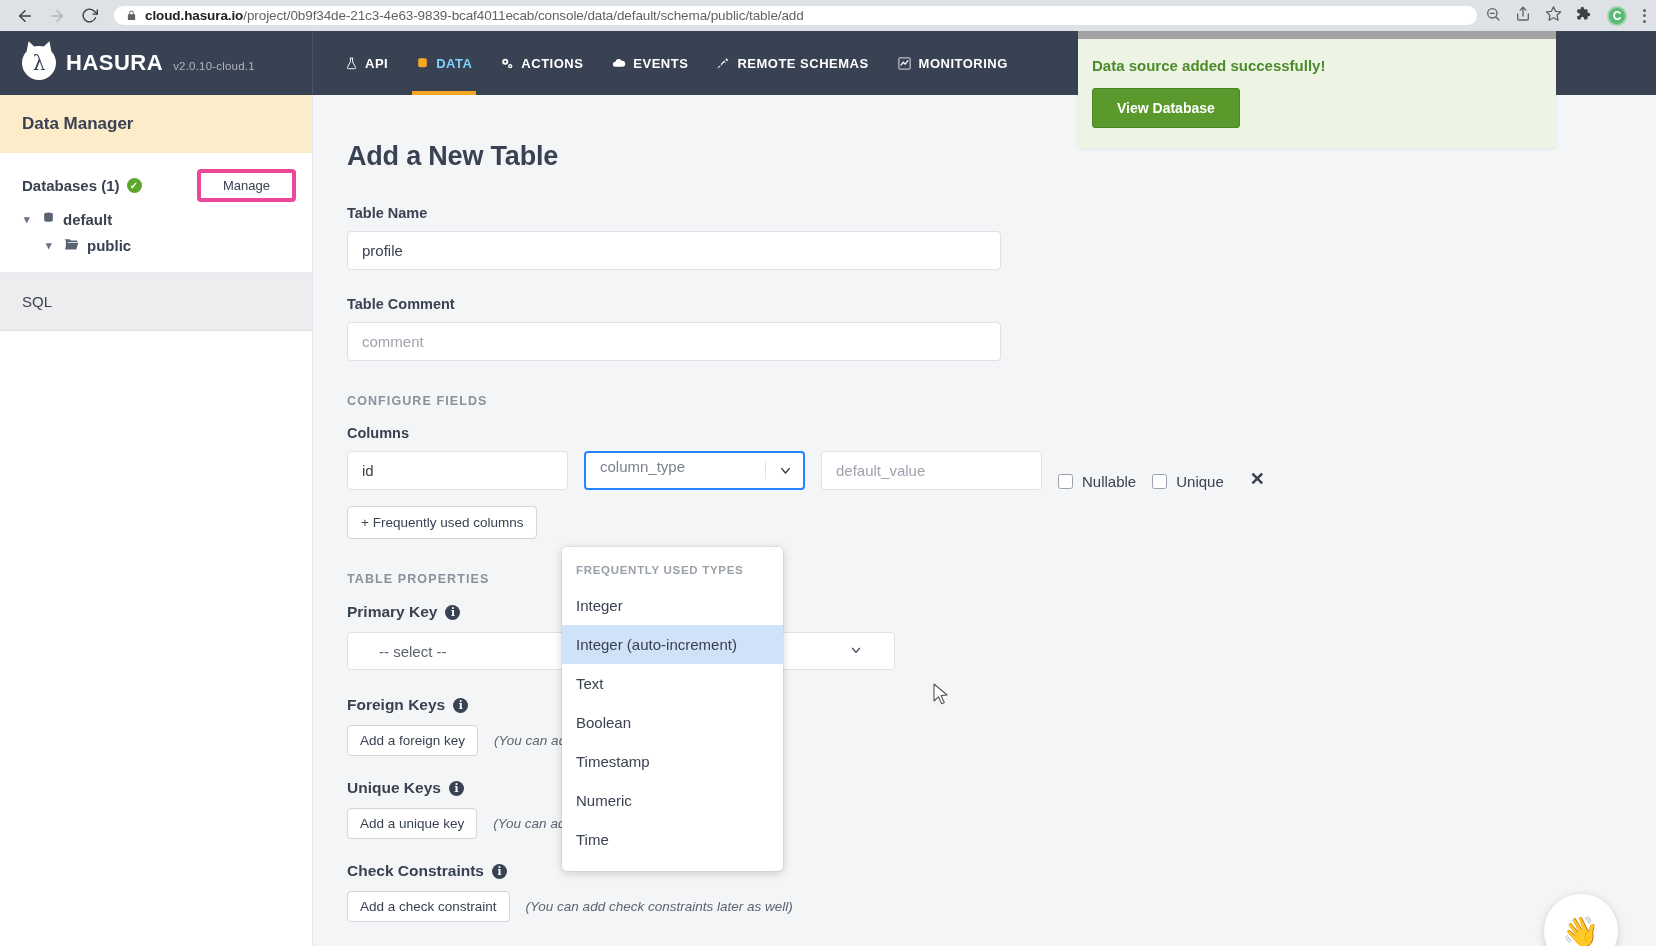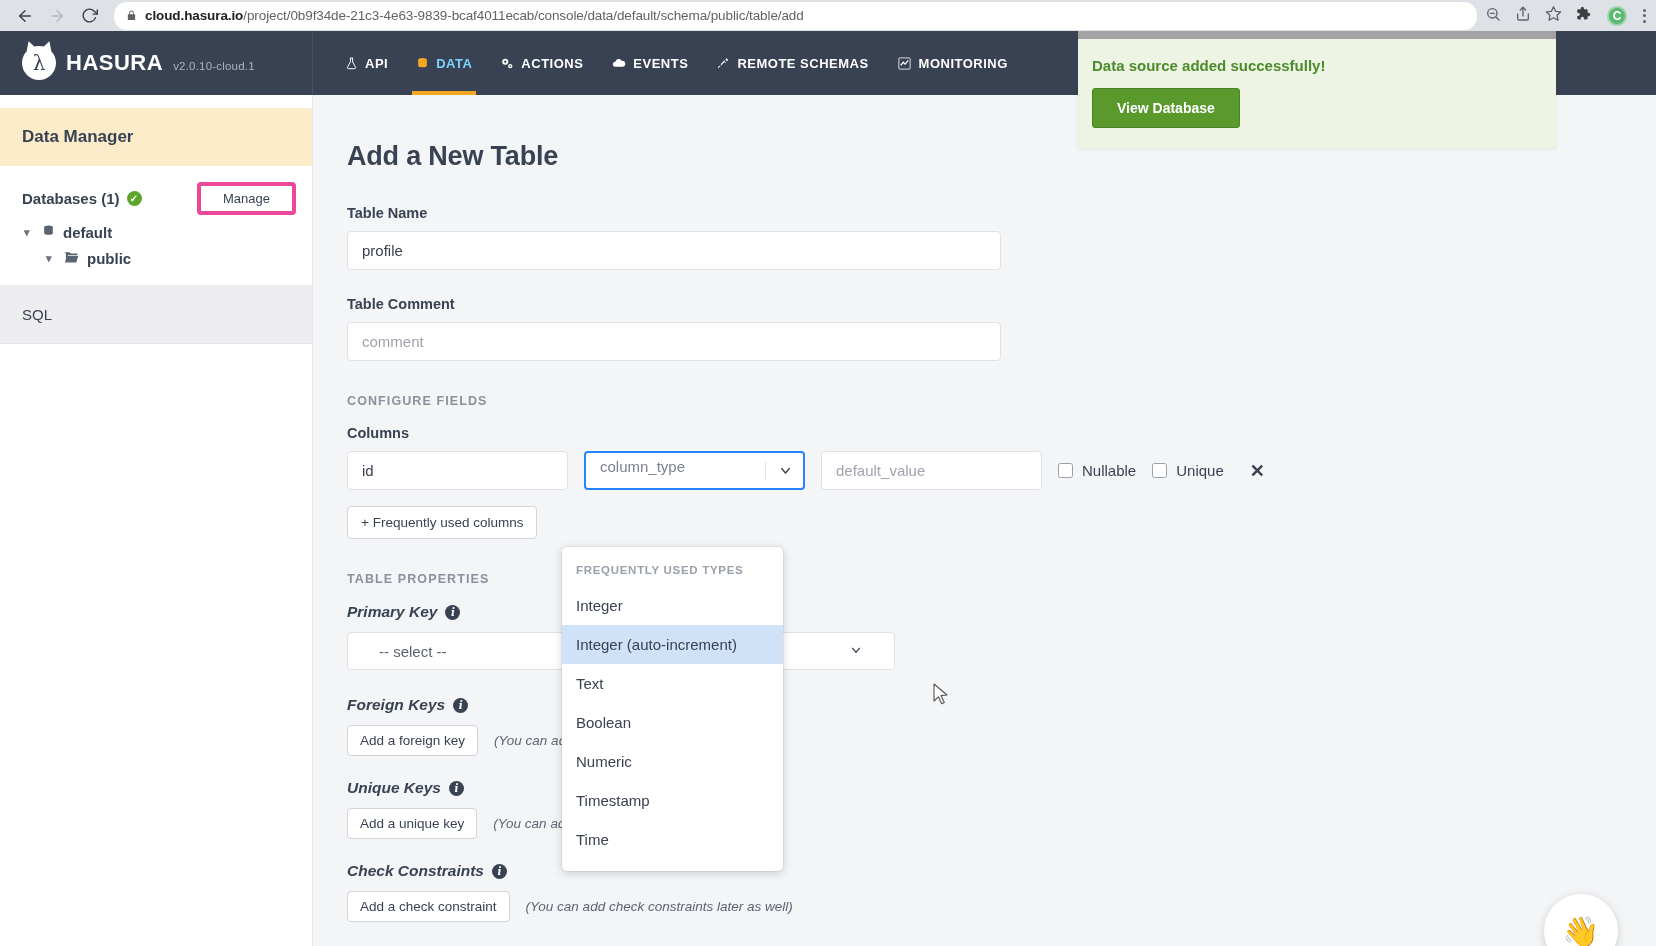"cloud.hasura.io/project/0b9f34de-21c3-4e" .omnibox { height: 28px -> 19px }
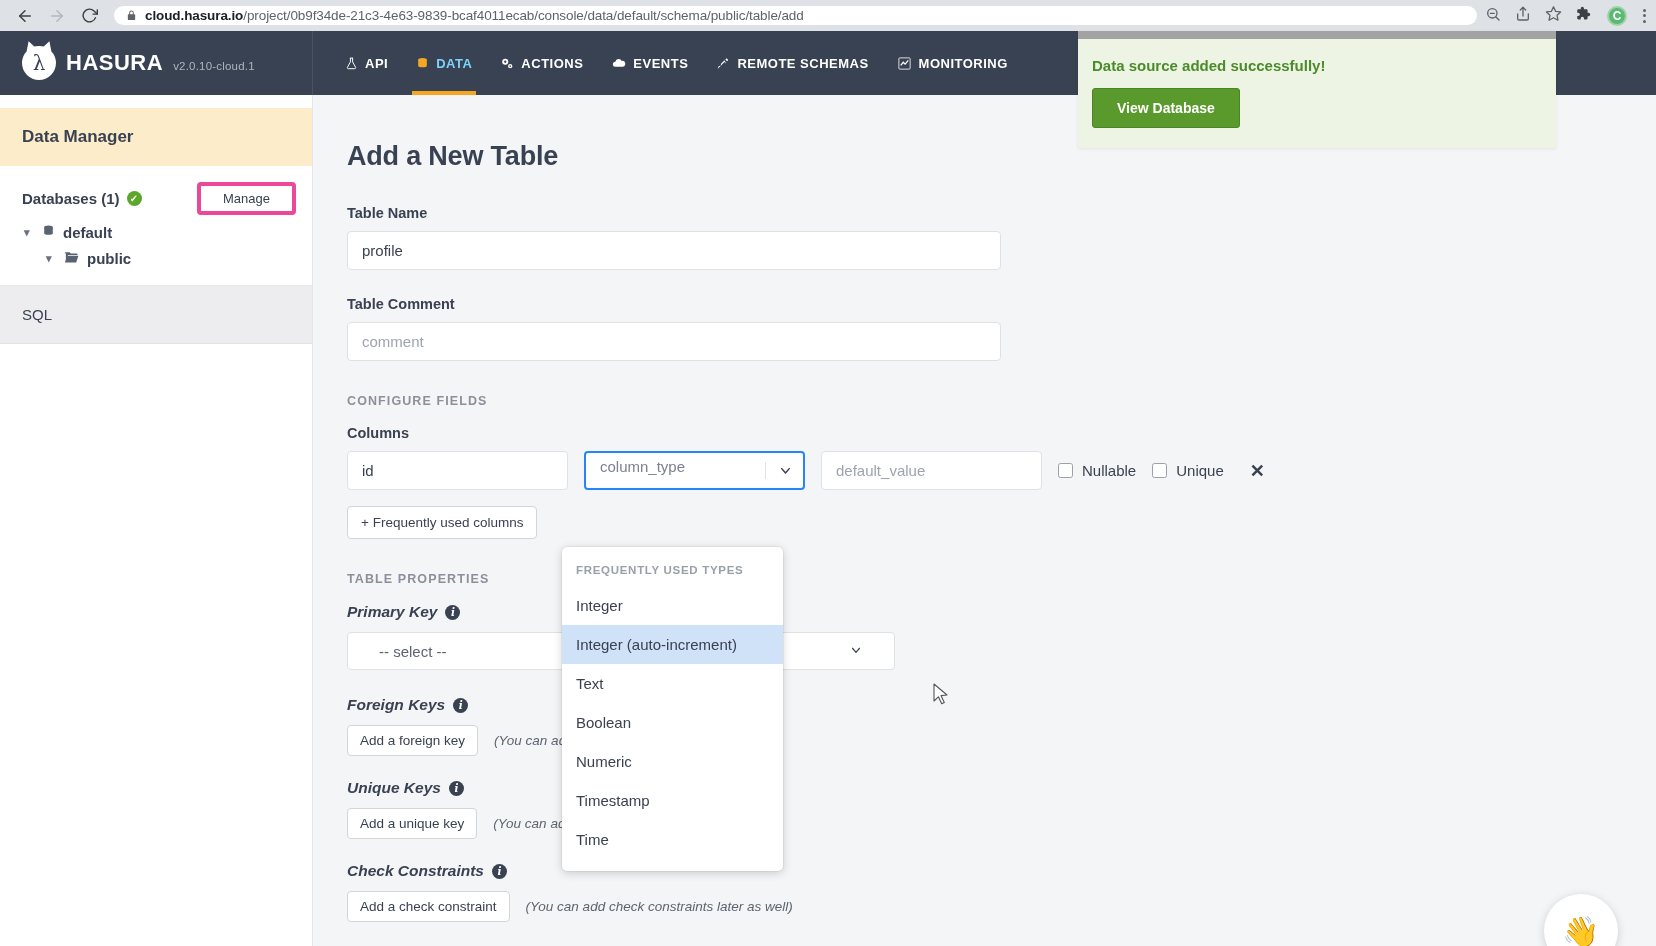"Data Manager" .dm-header { margin-top: 13px -> none }
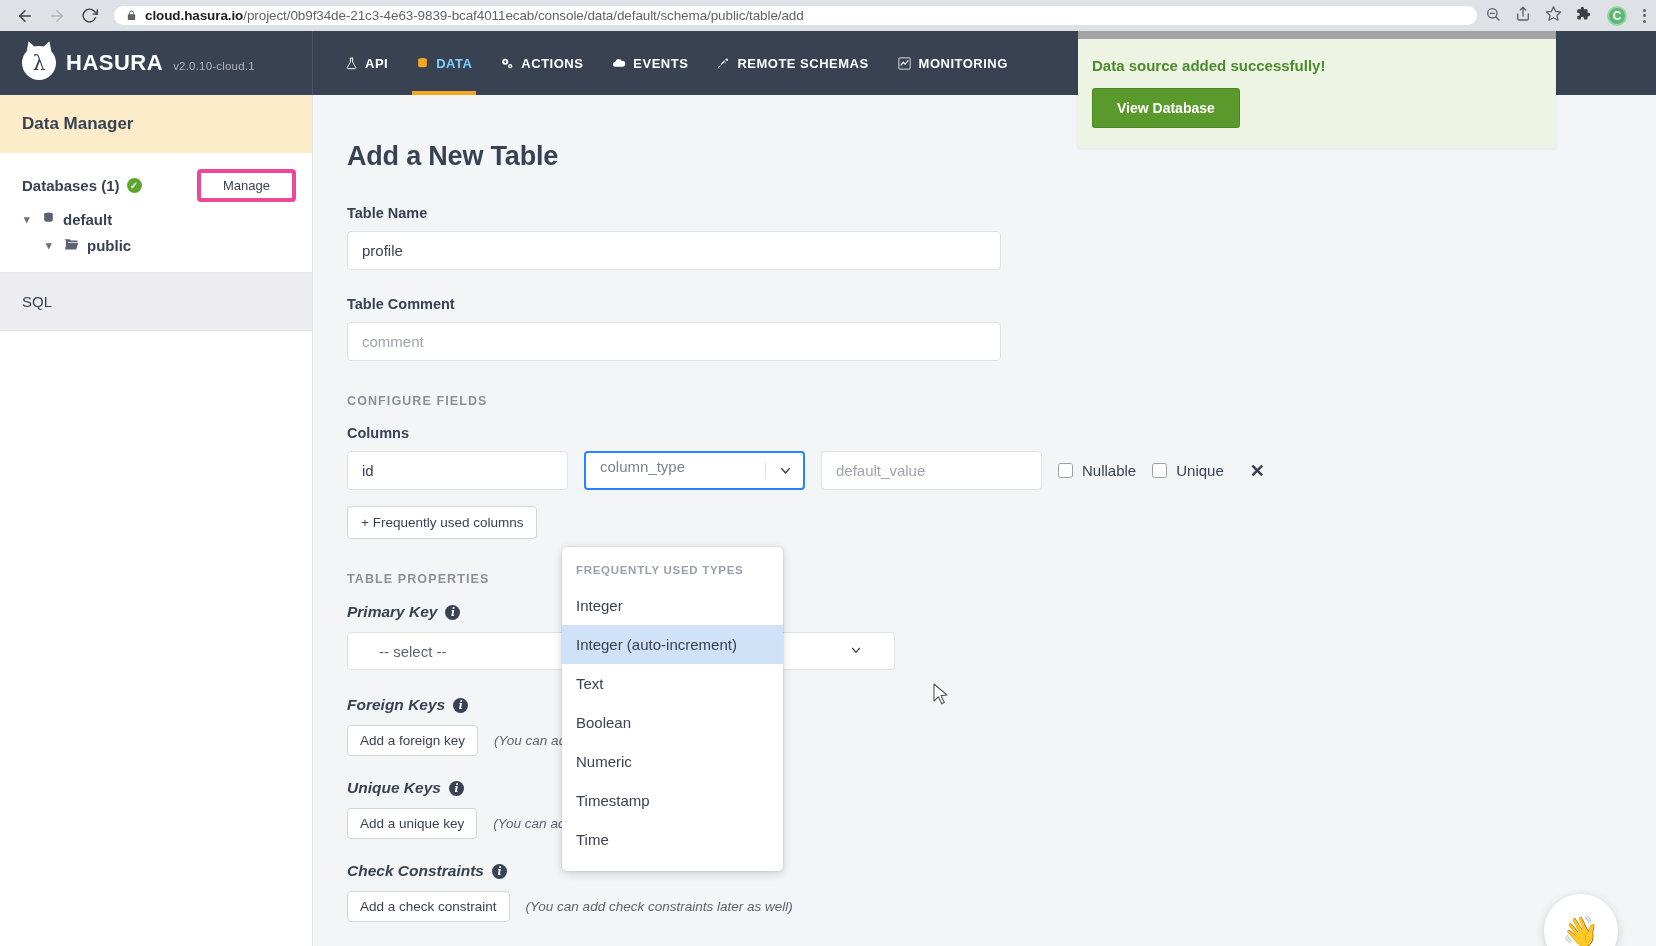"id" .col-row { align-items: center -> flex-end }
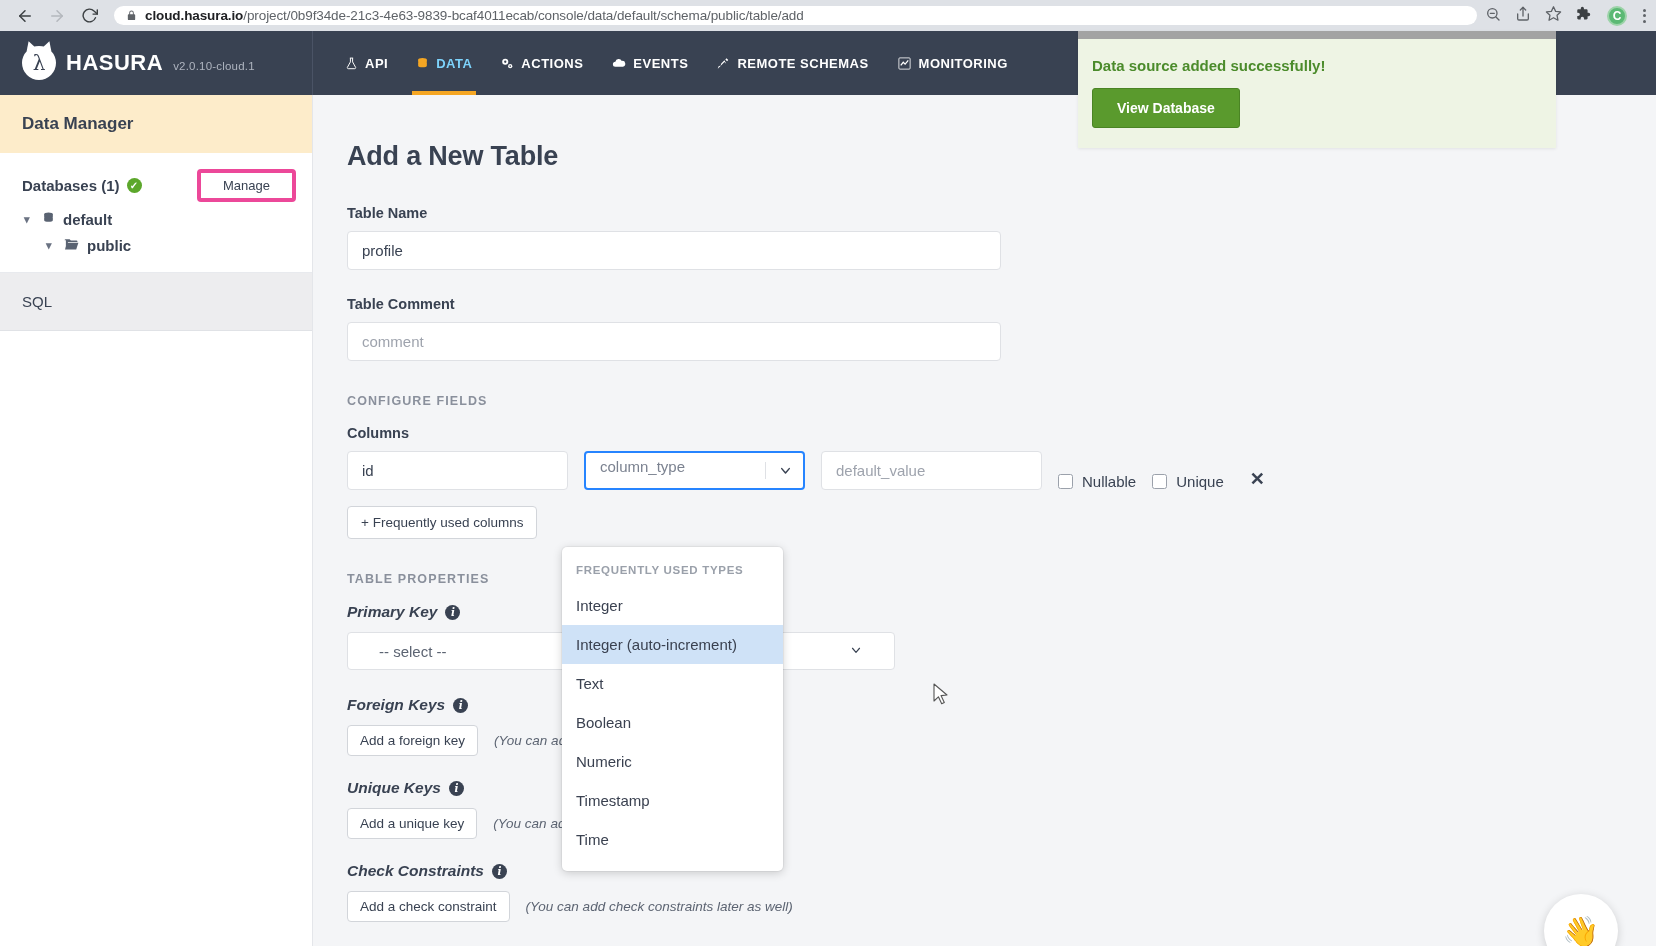"Primary Key" .prop-label { font-style: italic -> none }
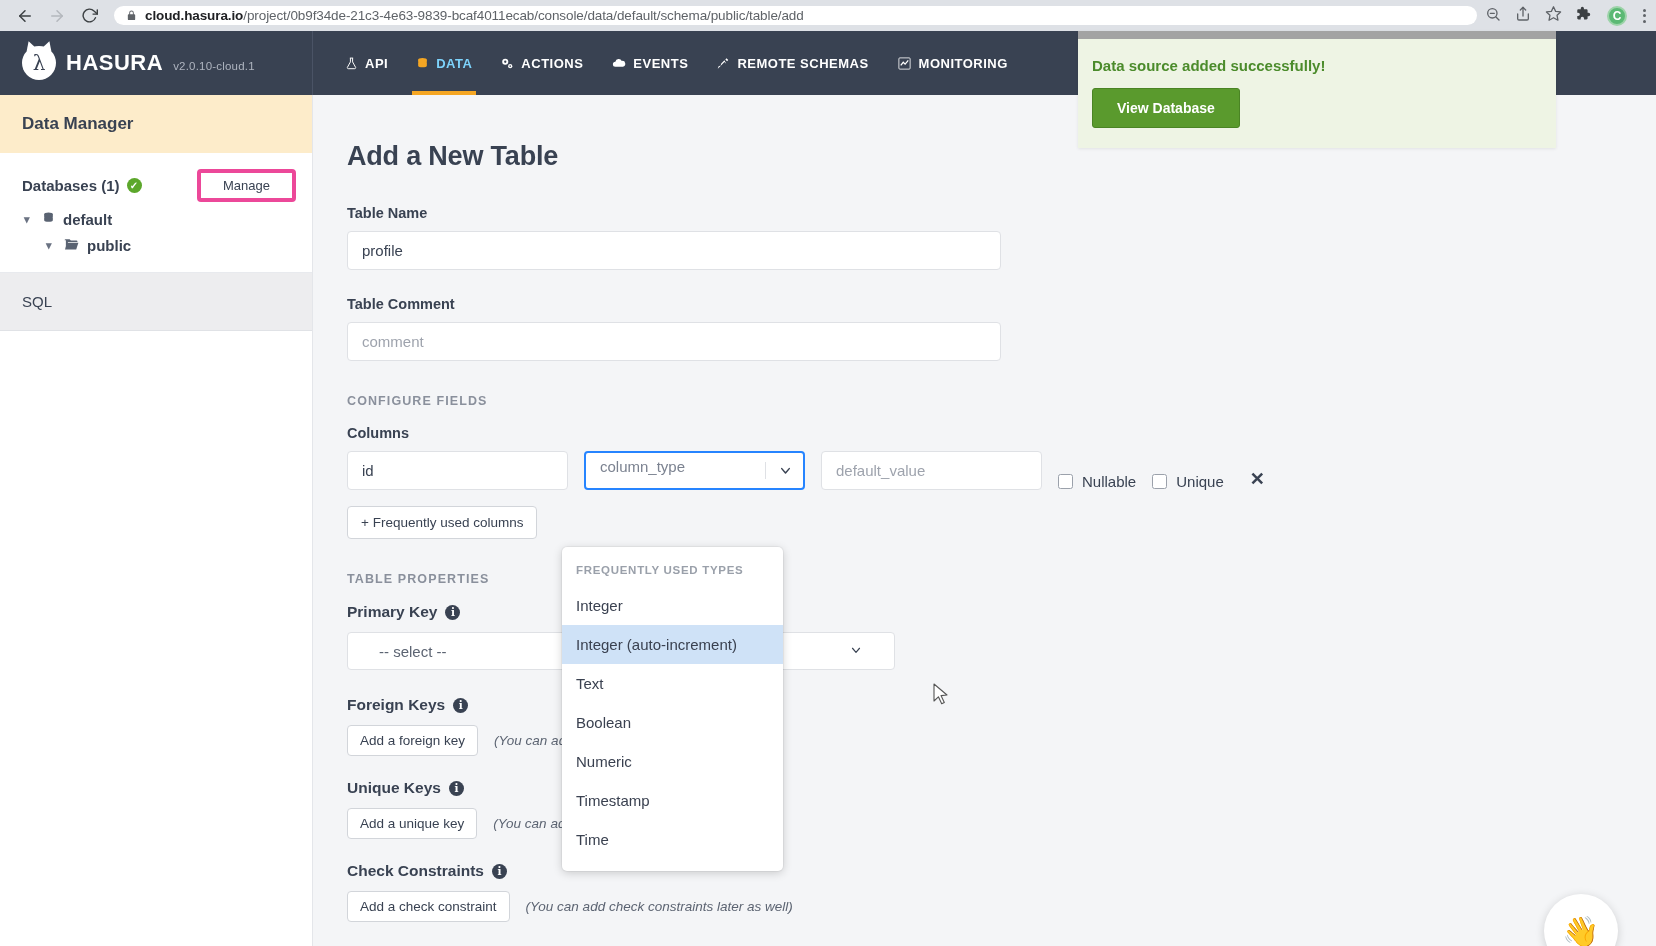"Numeric" div.dd-item { order: before "Timestamp" -> after "Timestamp" }
